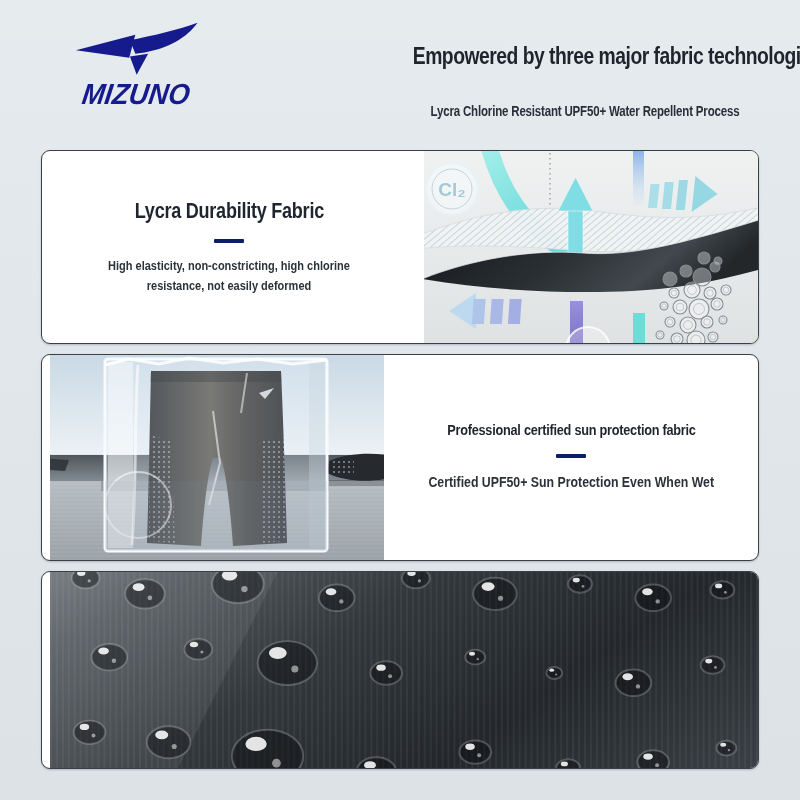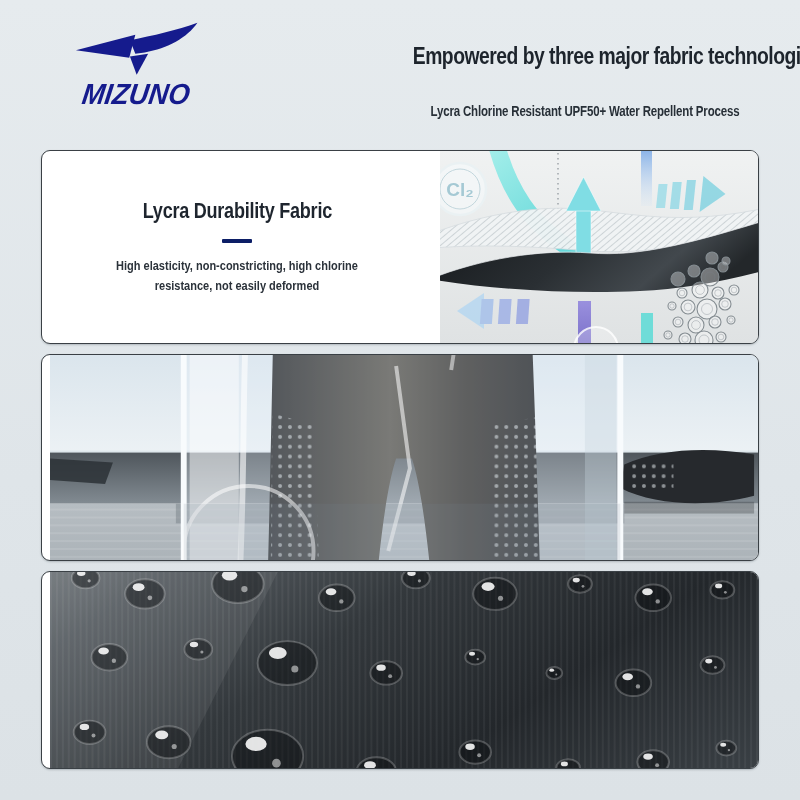"Lycra Durability Fabric" .panel.text { padding: 0 36px -> 0 20px }
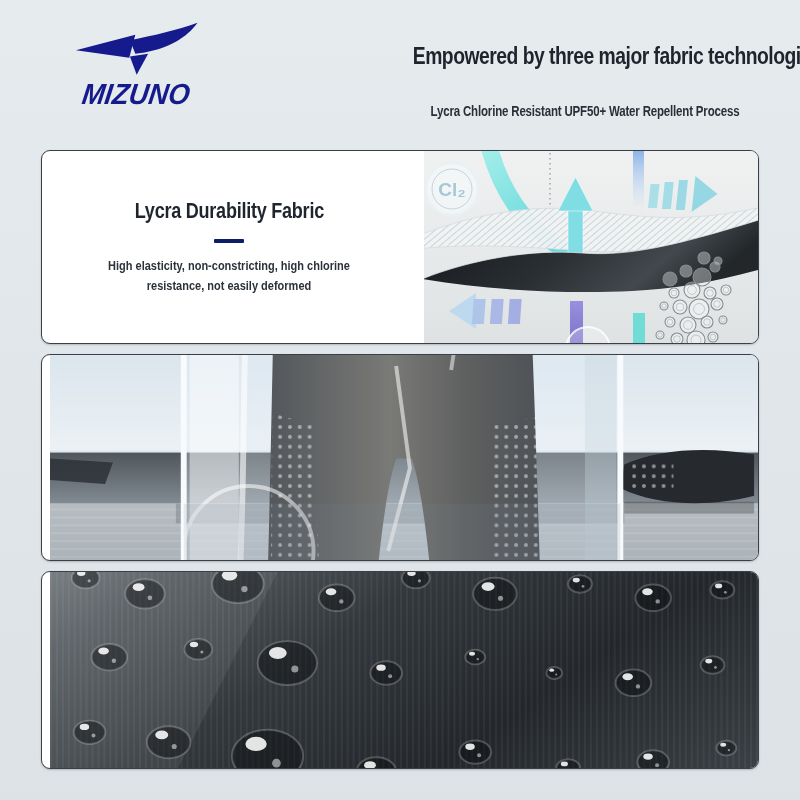"Professional certified sun protection" div.panel { html: none -> <div> <h2>Professional certified sun protection fabric</h2> <div></div> <p>Certified UPF50+ Sun Protection Even When Wet</p> </div> }
